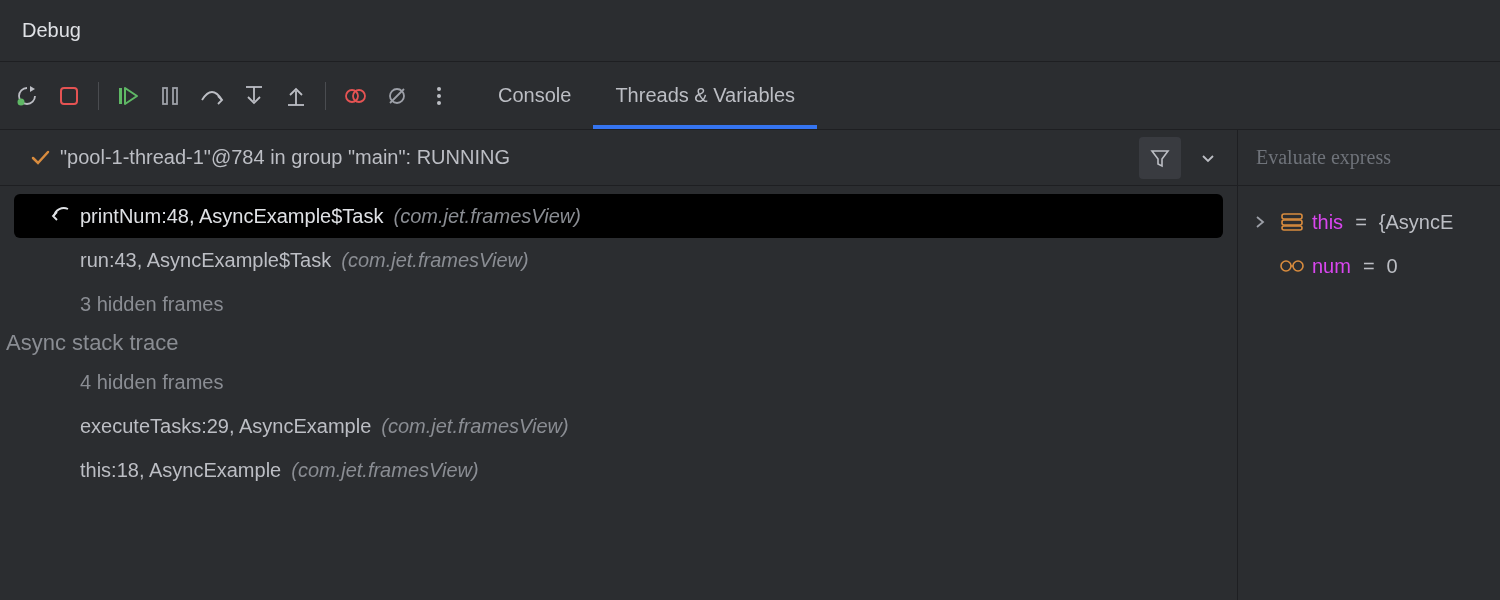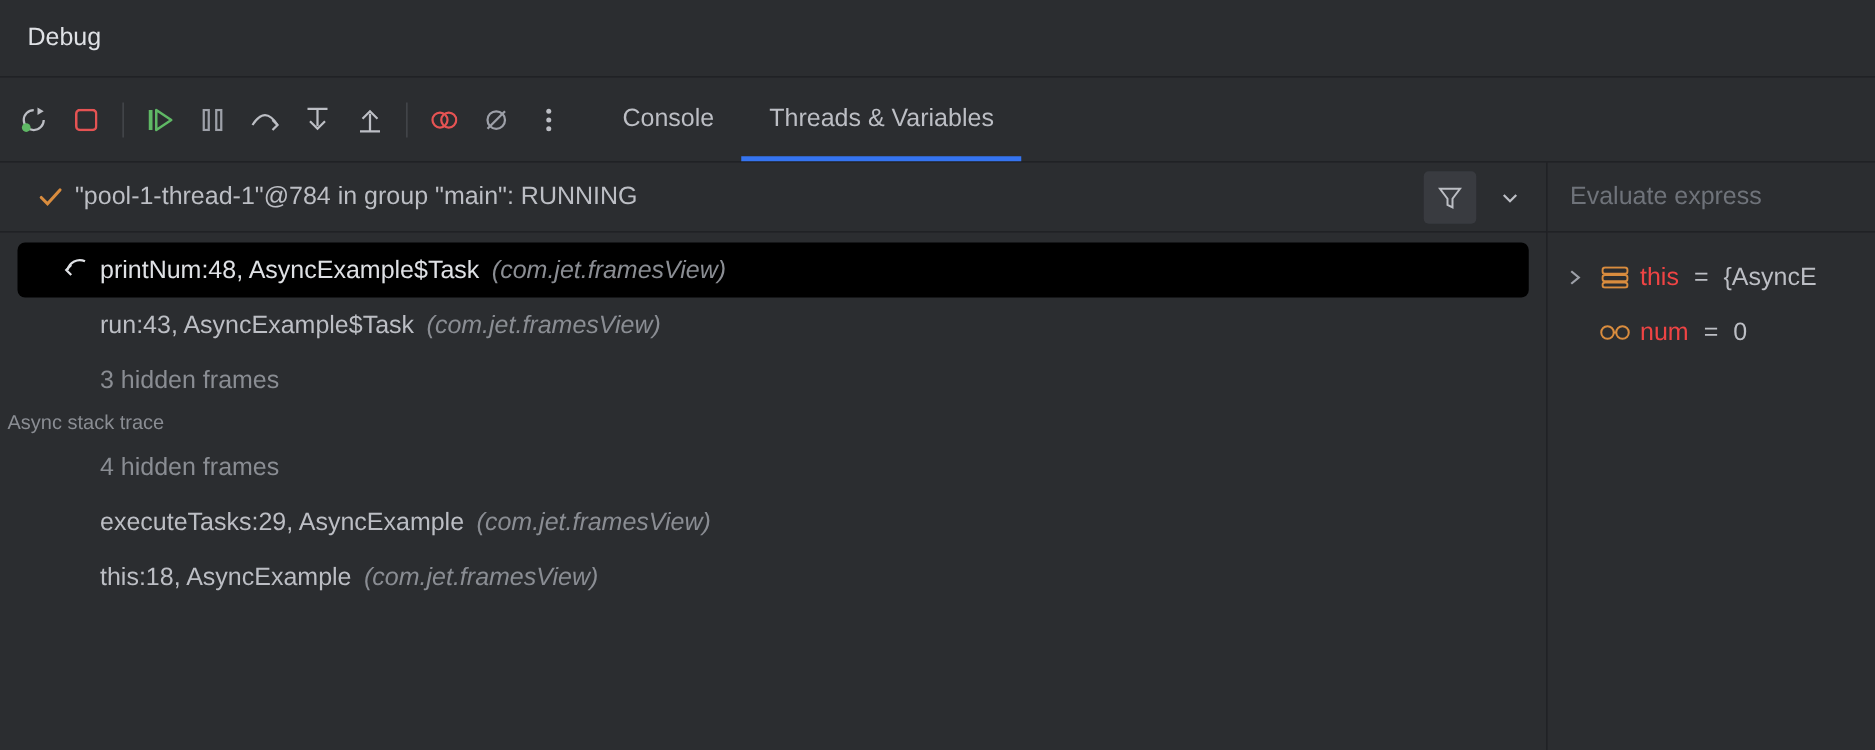"Evaluate express" .eval-bar { font-family: none -> Liberation Serif, serif }
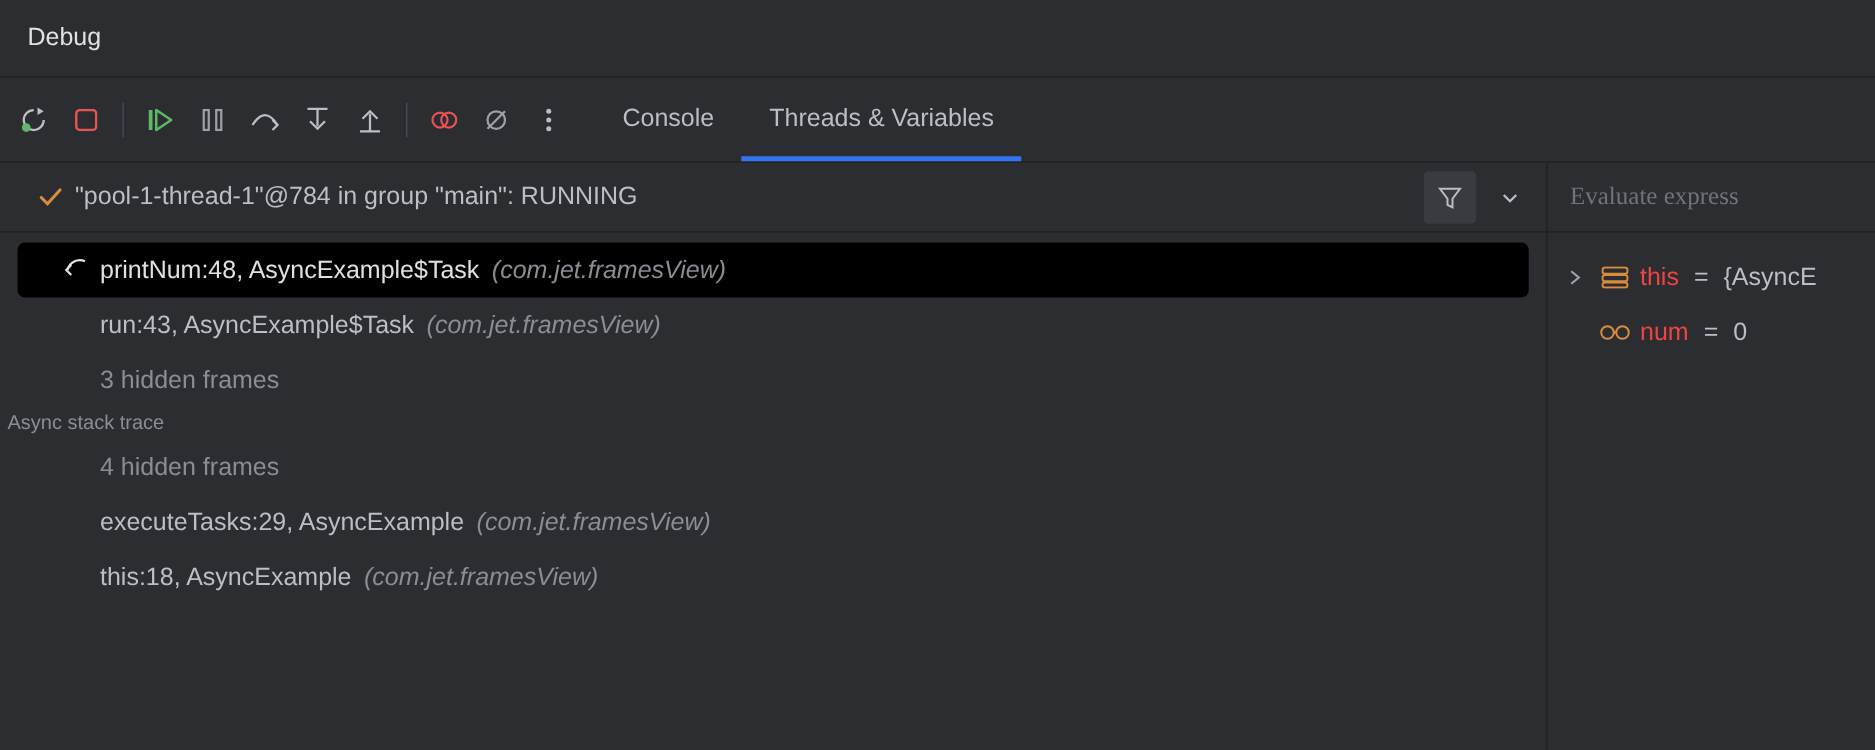"this" .kv-name { color: #ef4444 -> #d946ef }
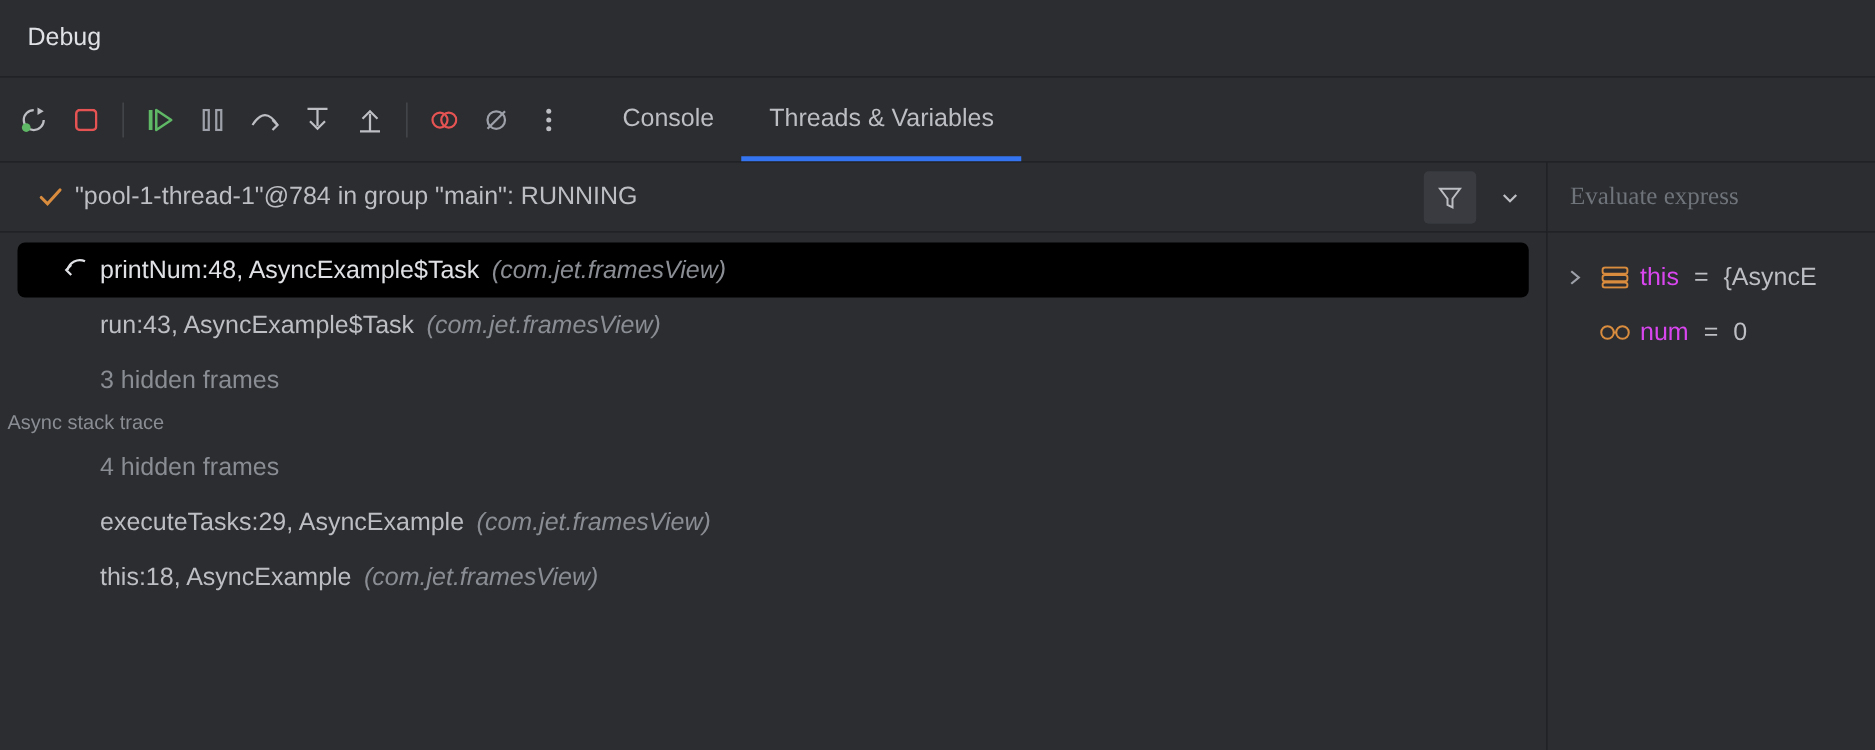"Async stack trace" .section-label { font-size: 16px -> 22px }
